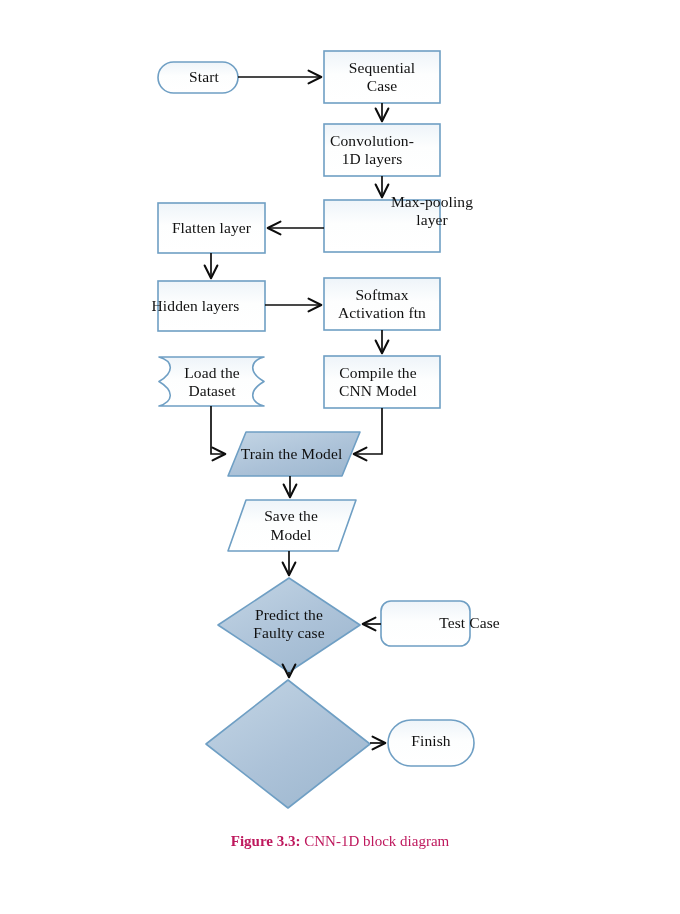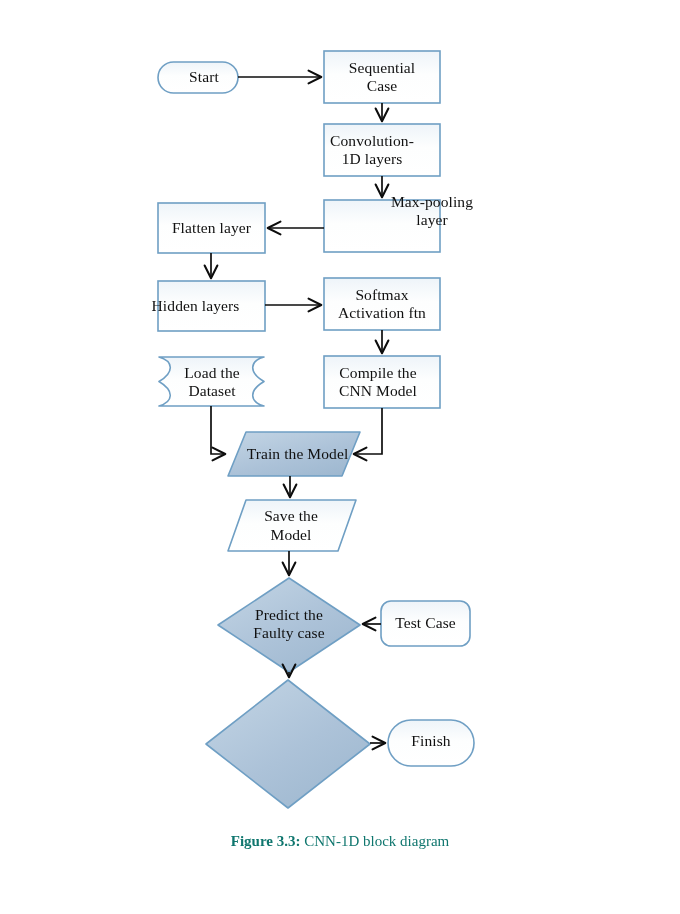"Train the Model" div.node-label { left: 234px -> 228px }
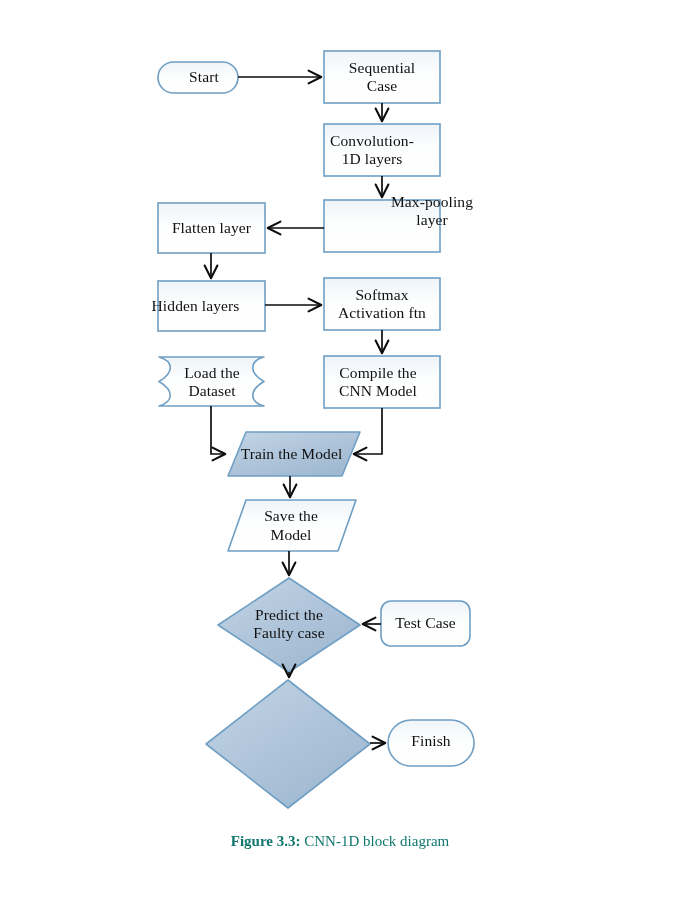"Test Case" div.node-label { padding-left: none -> 44px }
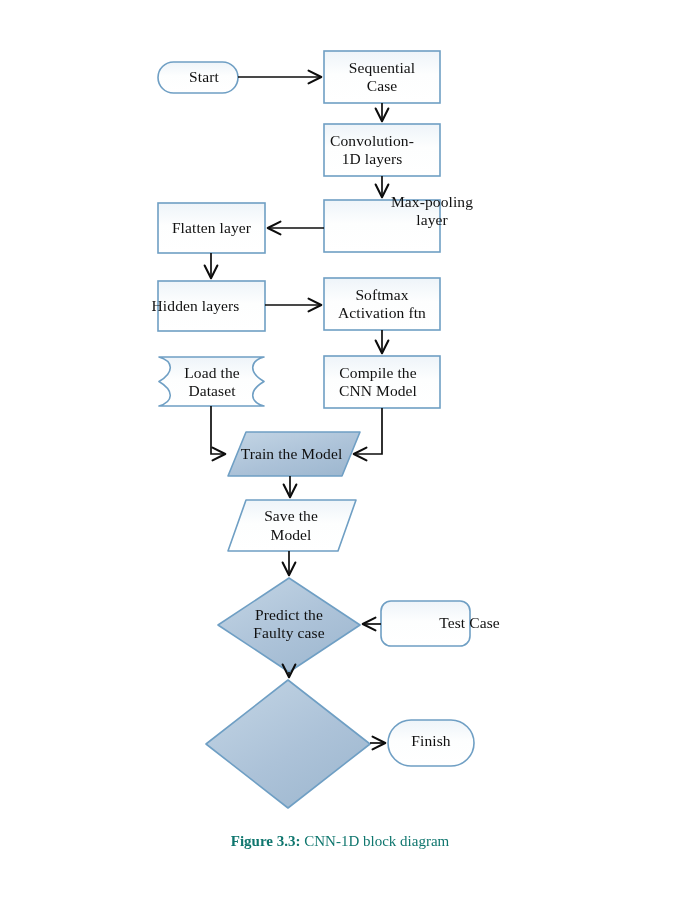"Figure 3.3: CNN-1D block diagram" .caption { color: #0f766e -> #be185d }
